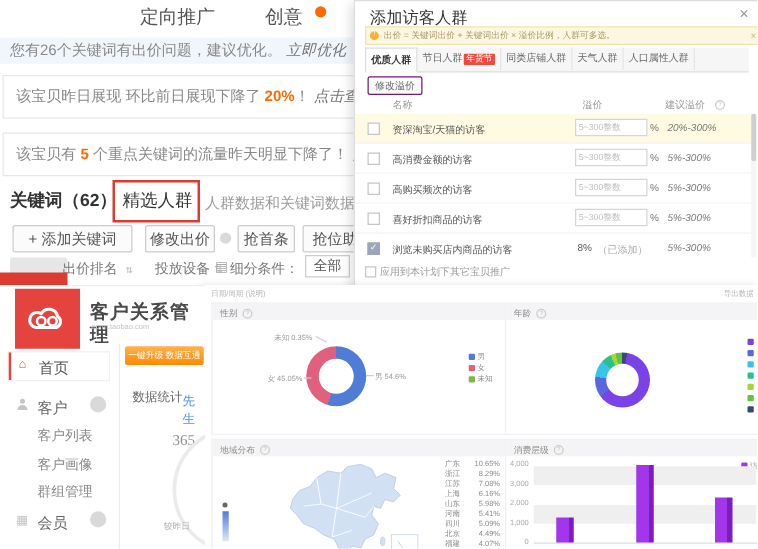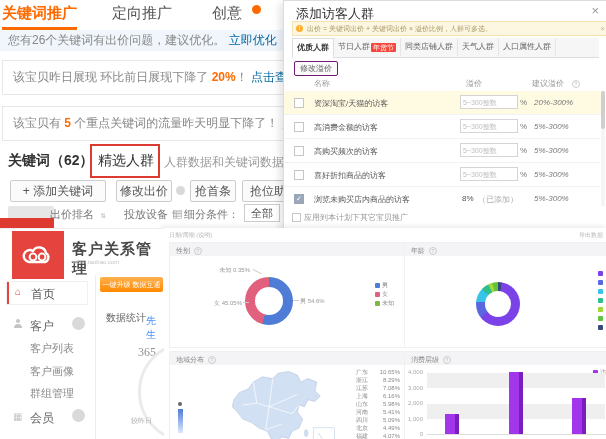"关键词推广" div.kw-tab { html: <div>关键词推广</div> -> none }
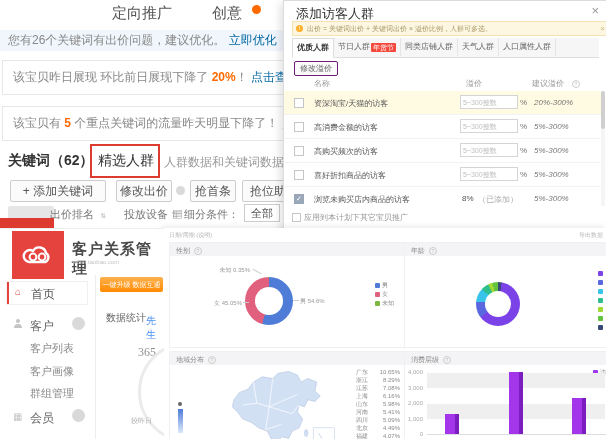"立即优化" .lnk { color: #0369a1 -> #737373; font-style: none -> italic }
